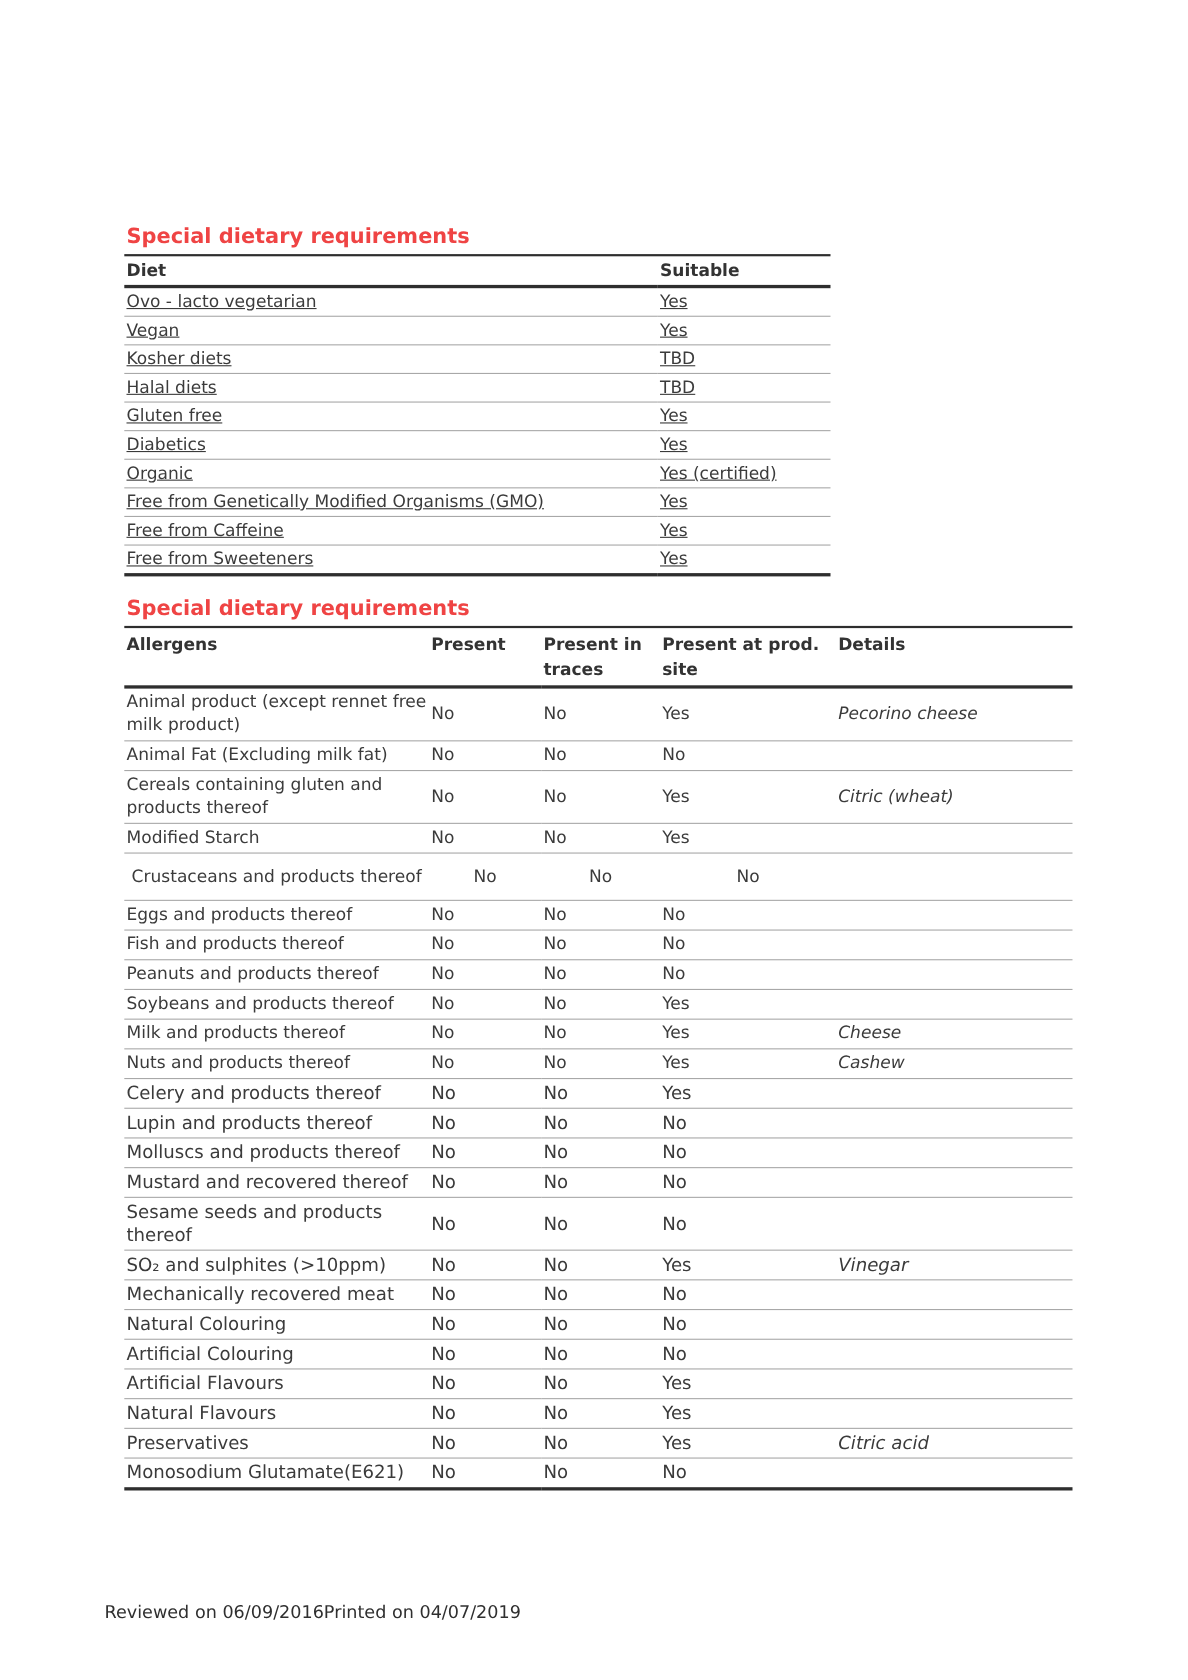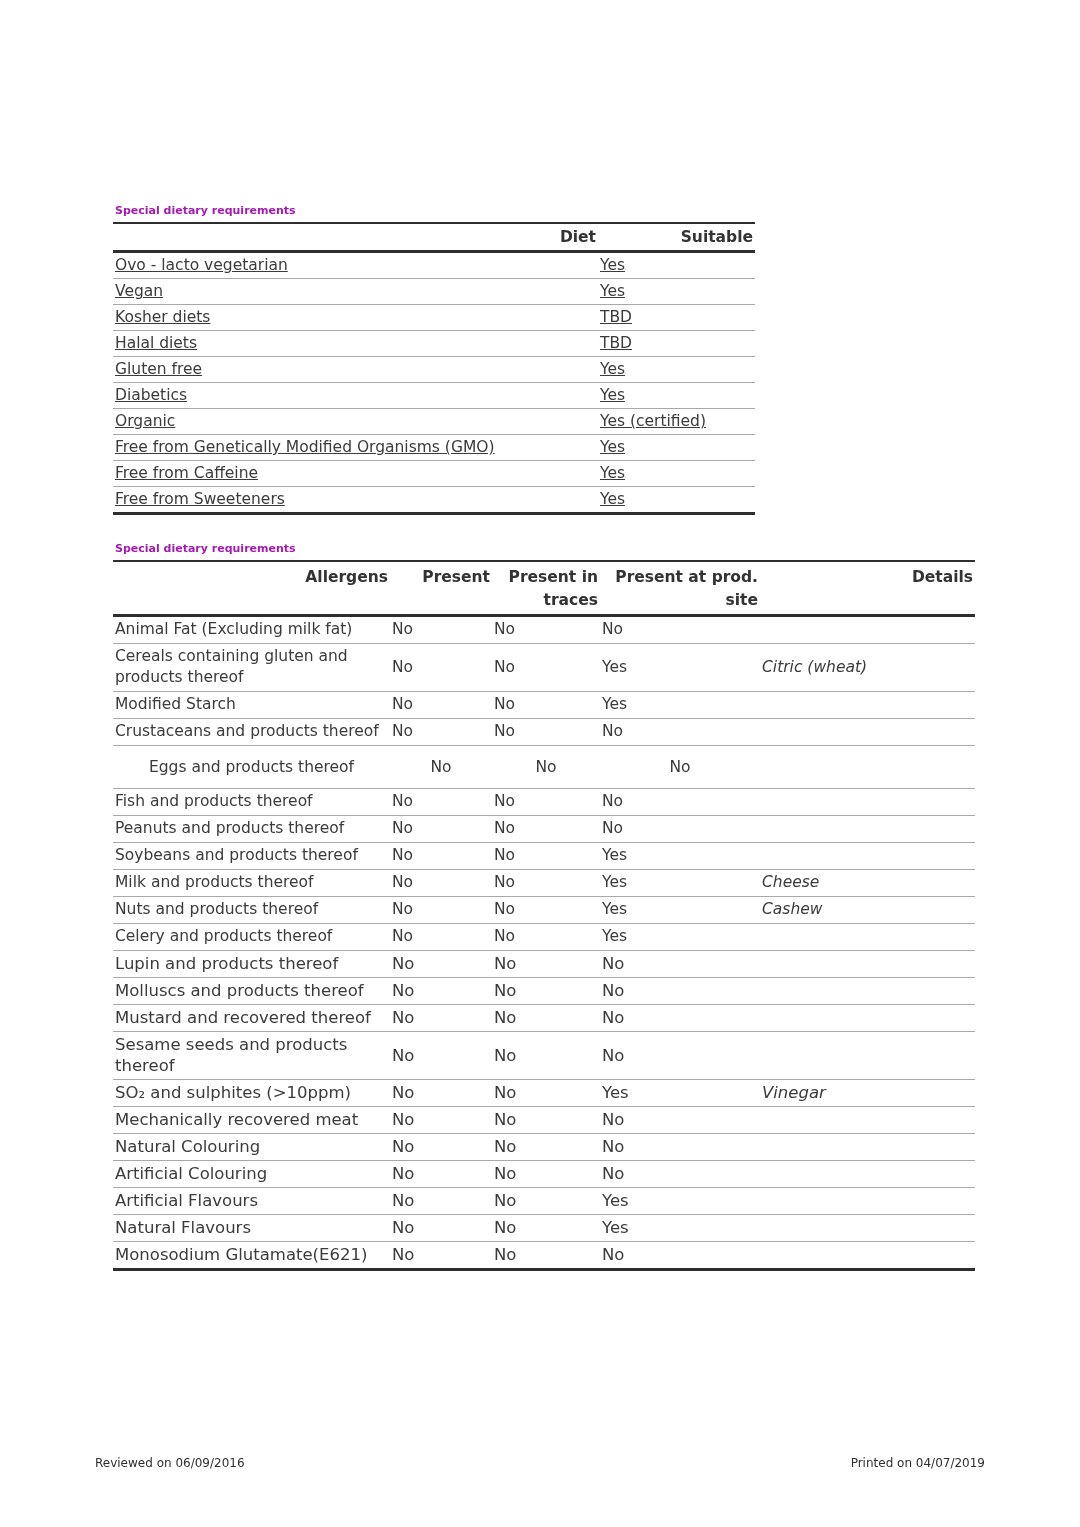"Special dietary requirements" .tbl-title { color: #a21caf -> #ef4444; font-size: 11px -> 19px }
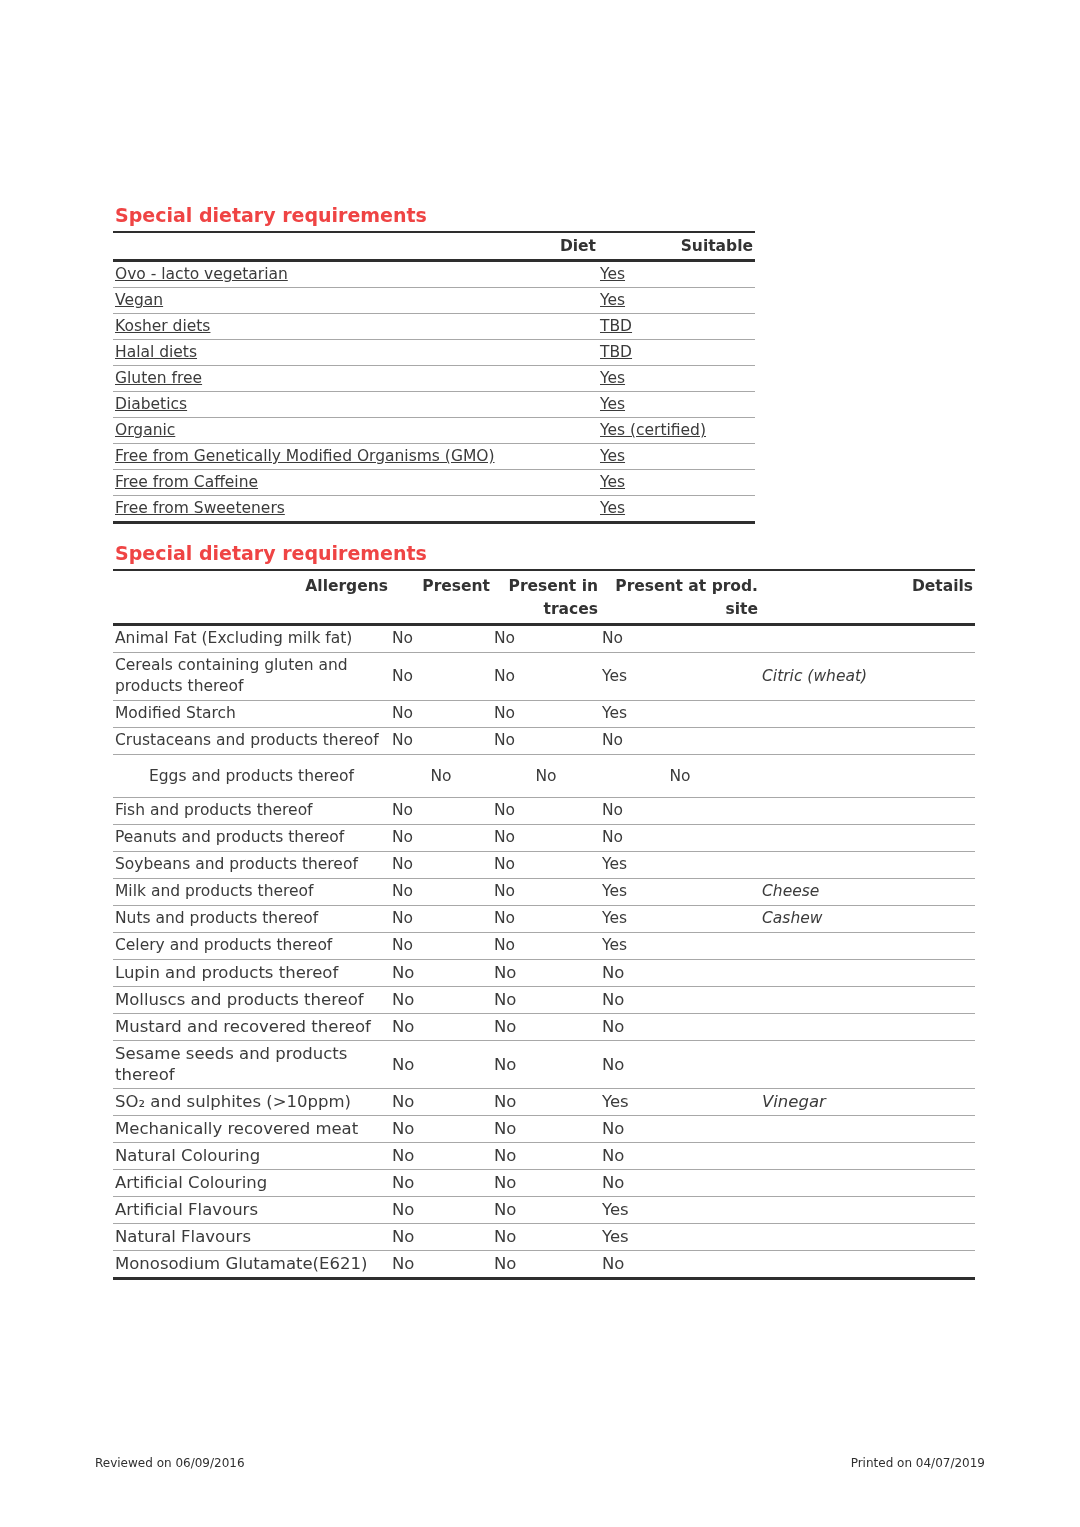"Diet" th { text-align: right -> left }
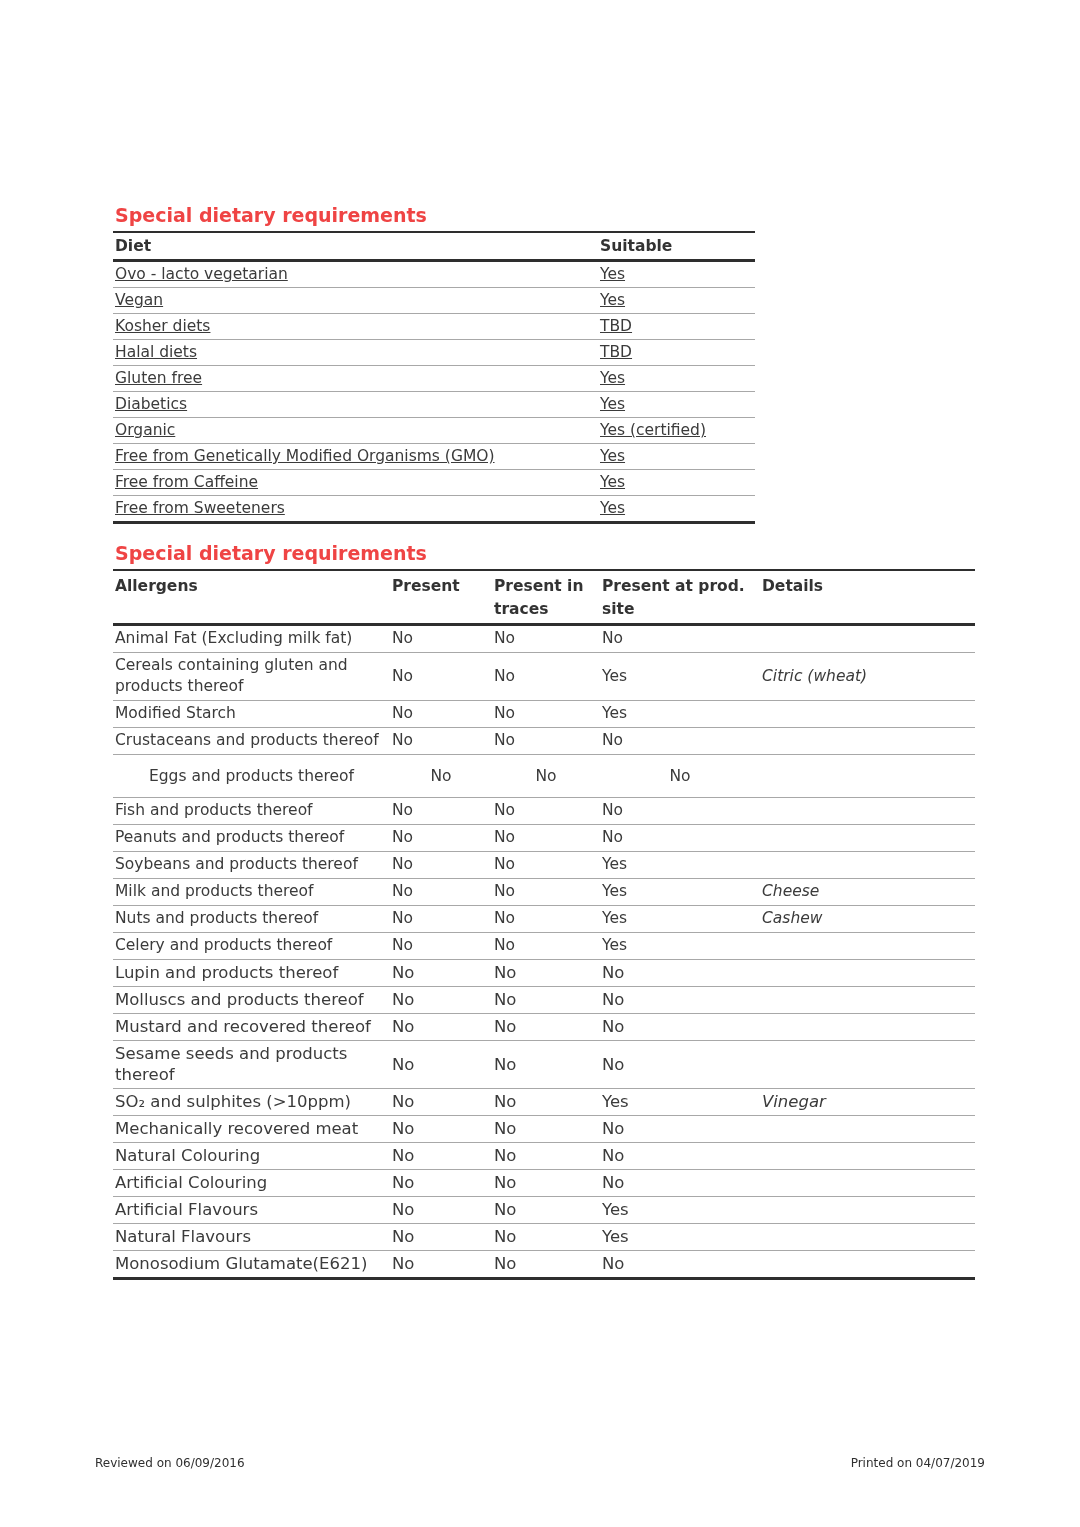"Animal product (except rennet free" tr { html: none -> <tr> <td>Animal product (except rennet free milk product)</td> <td>No</td> <td>No</td> <td>Yes</td> <td>Pecorino cheese</td> </tr> }
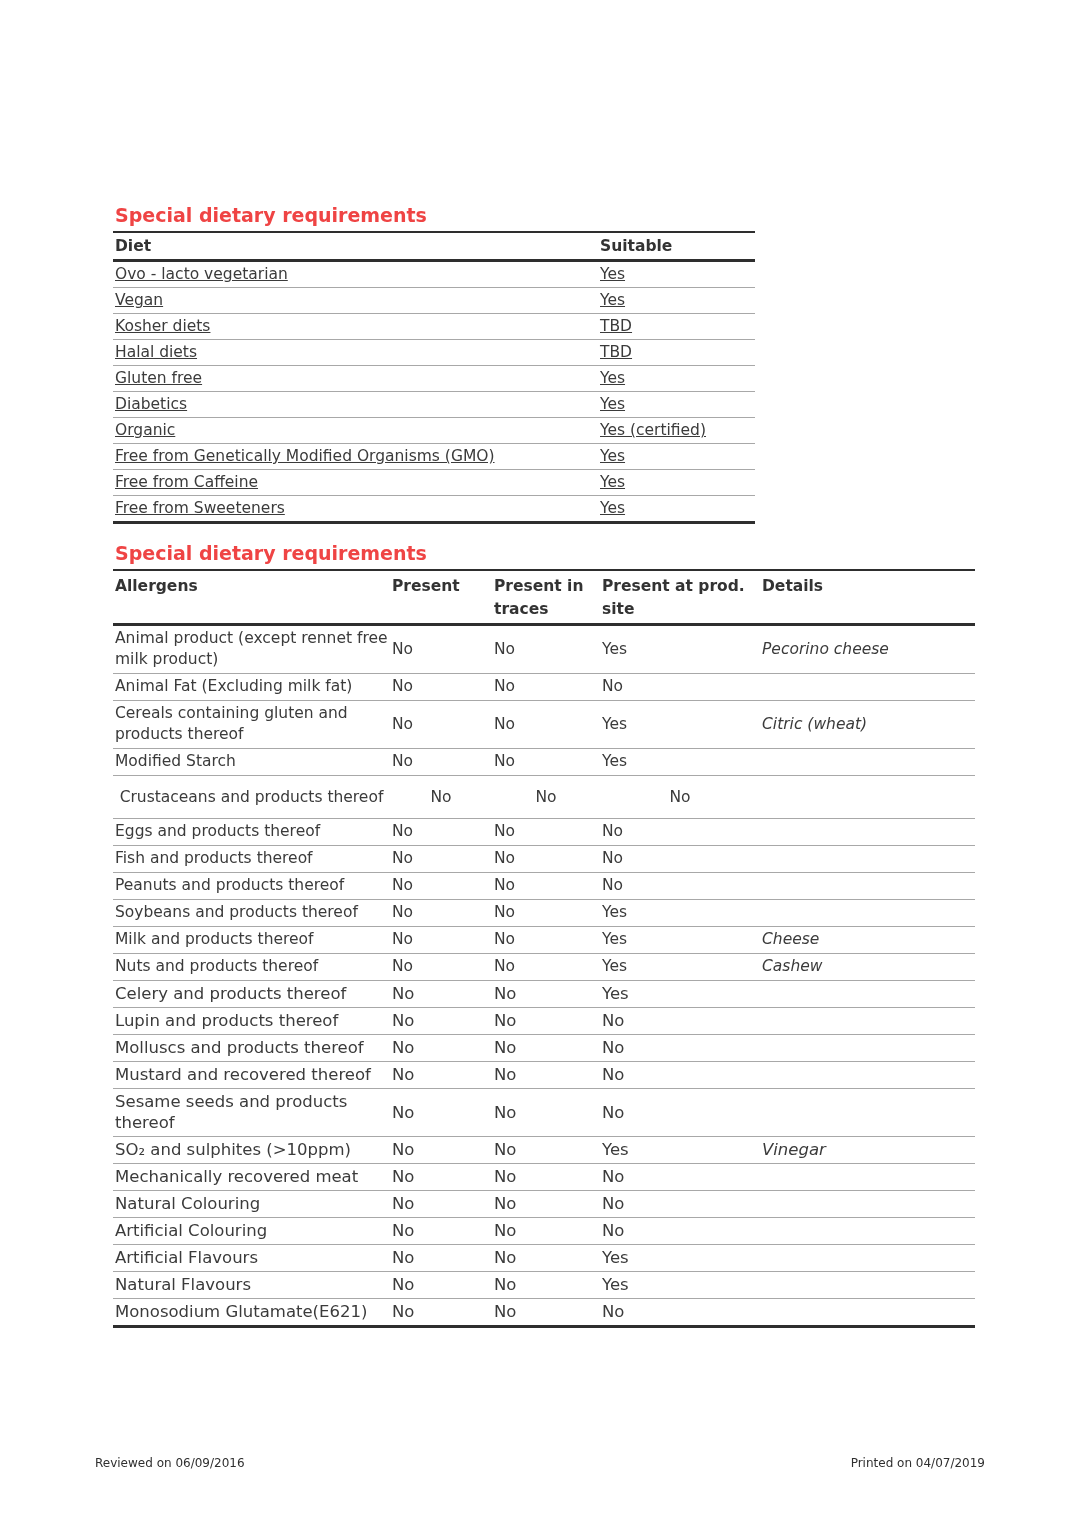"Preservatives" tr { html: none -> <tr> <td>Preservatives</td> <td>No</td> <td>No</td> <td>Yes</td> <td>Citric acid</td> </tr> }
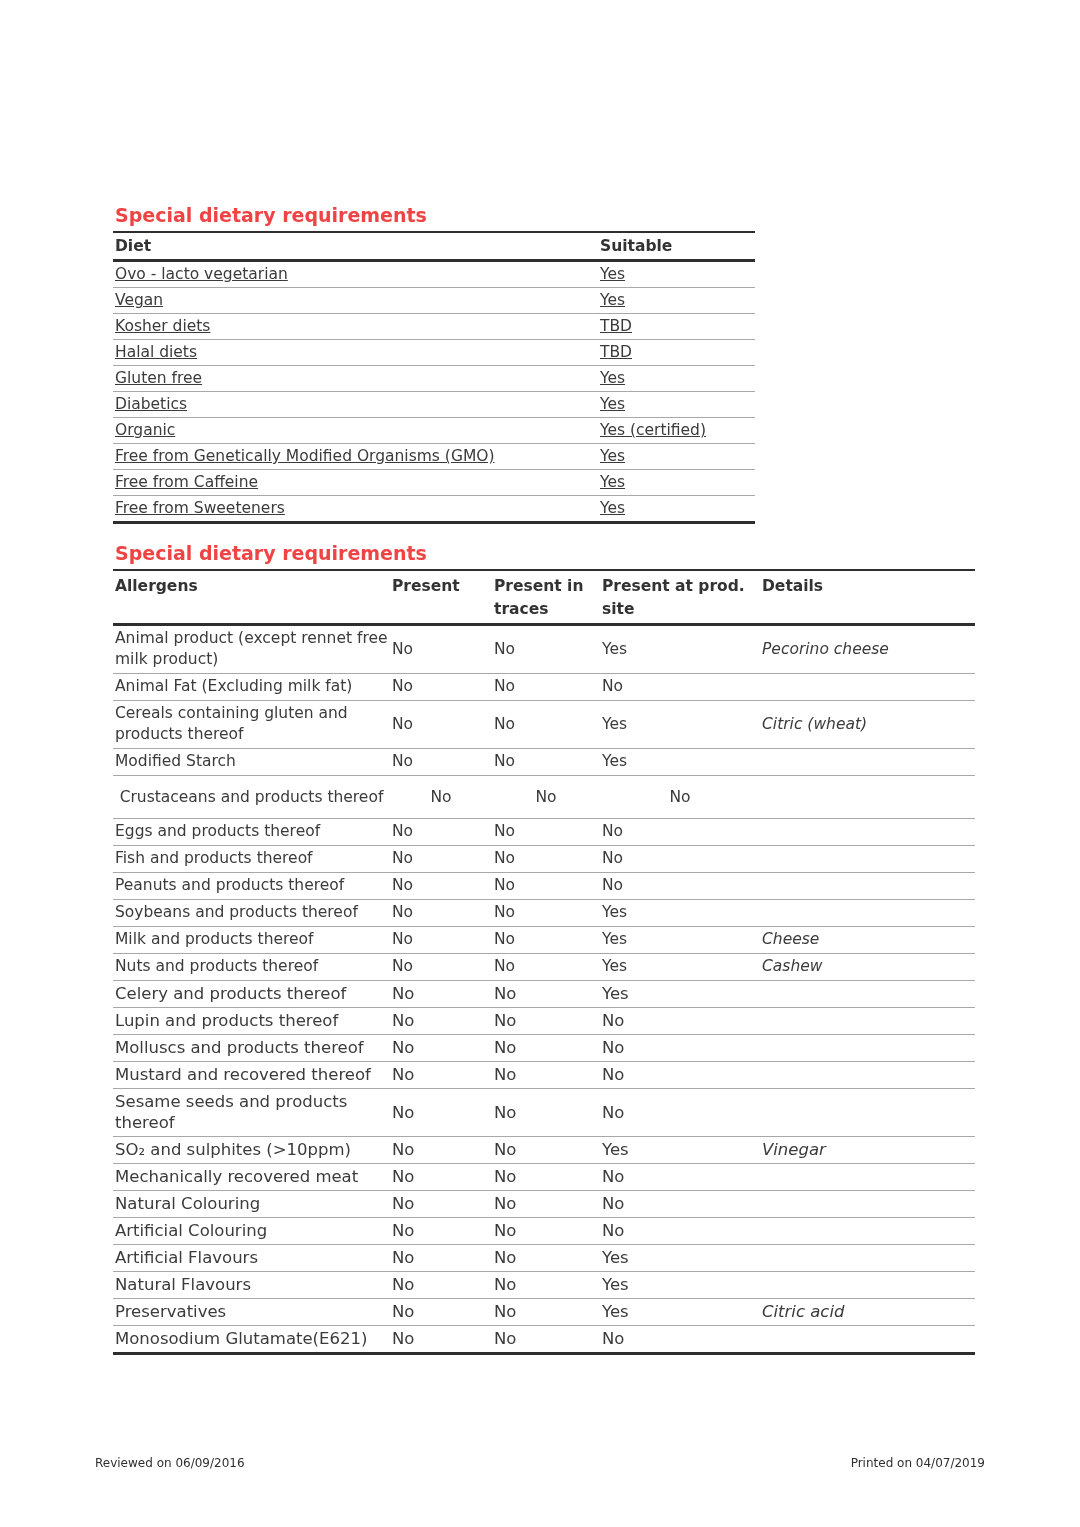"Reviewed on 06/09/2016" footer { font-size: 12px -> 16px; justify-content: space-between -> flex-start }
